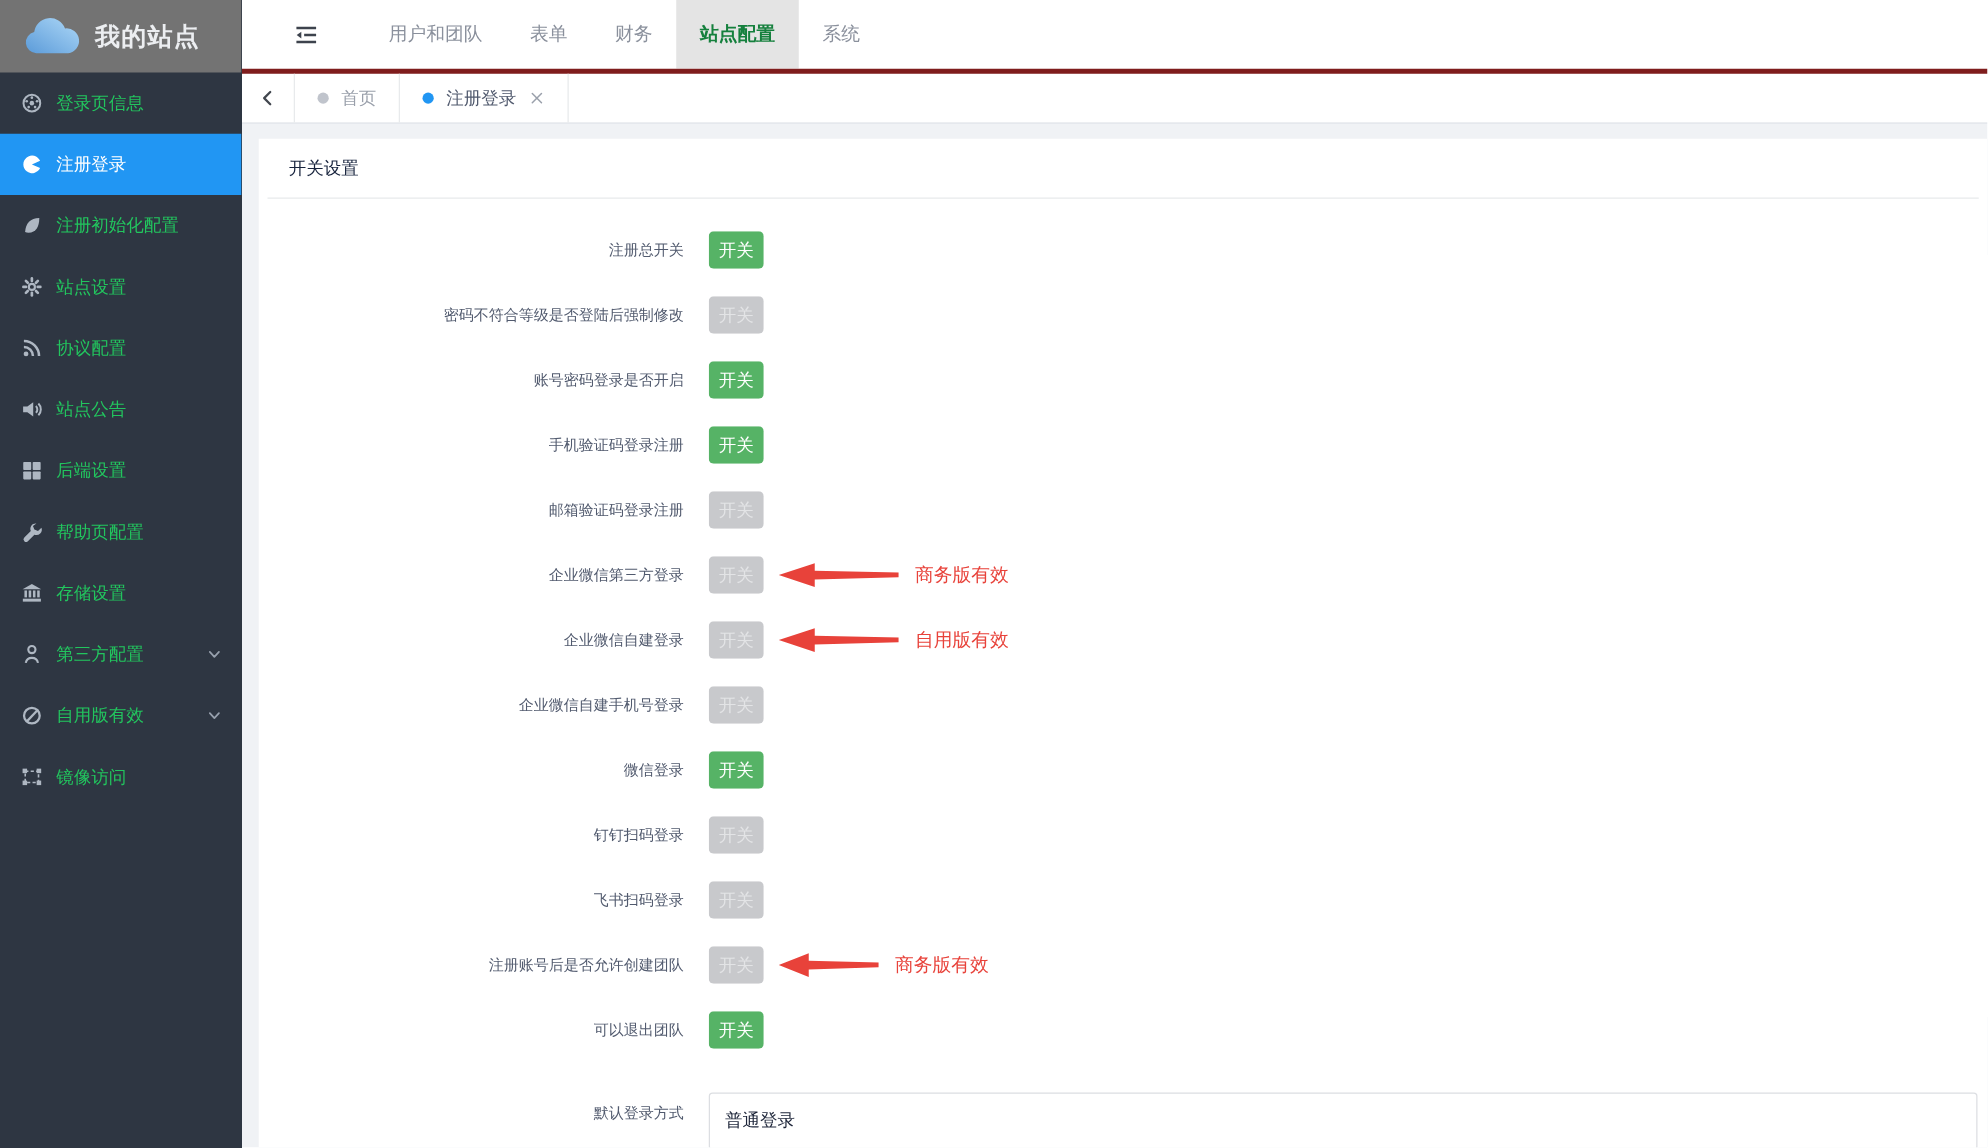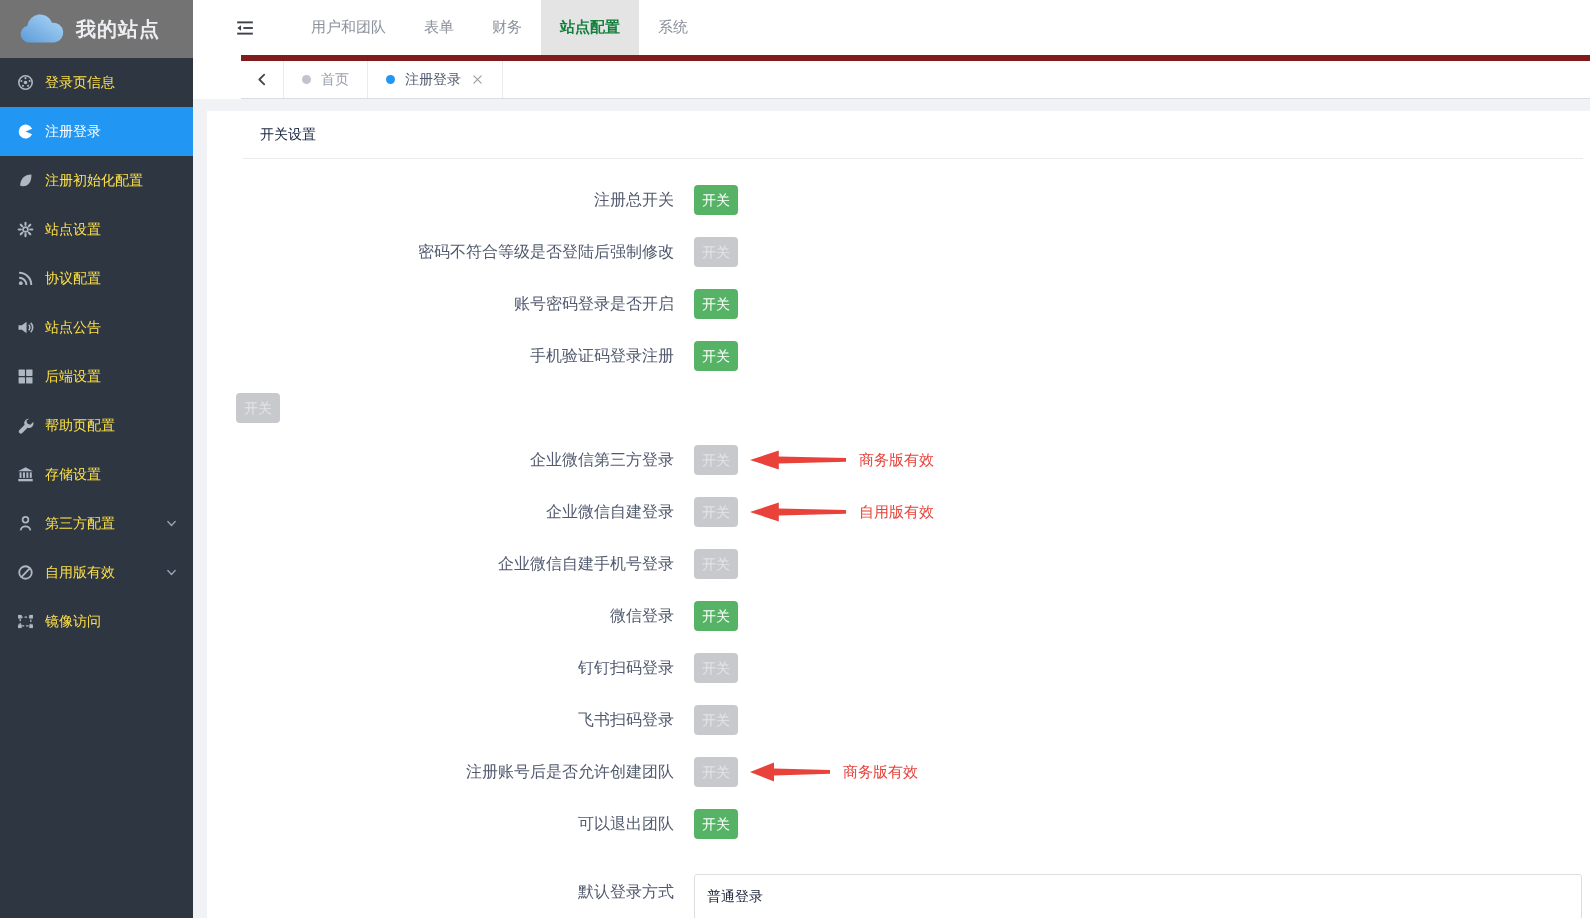"登录页信息" .side-item { color: #fde047 -> #22c55e }
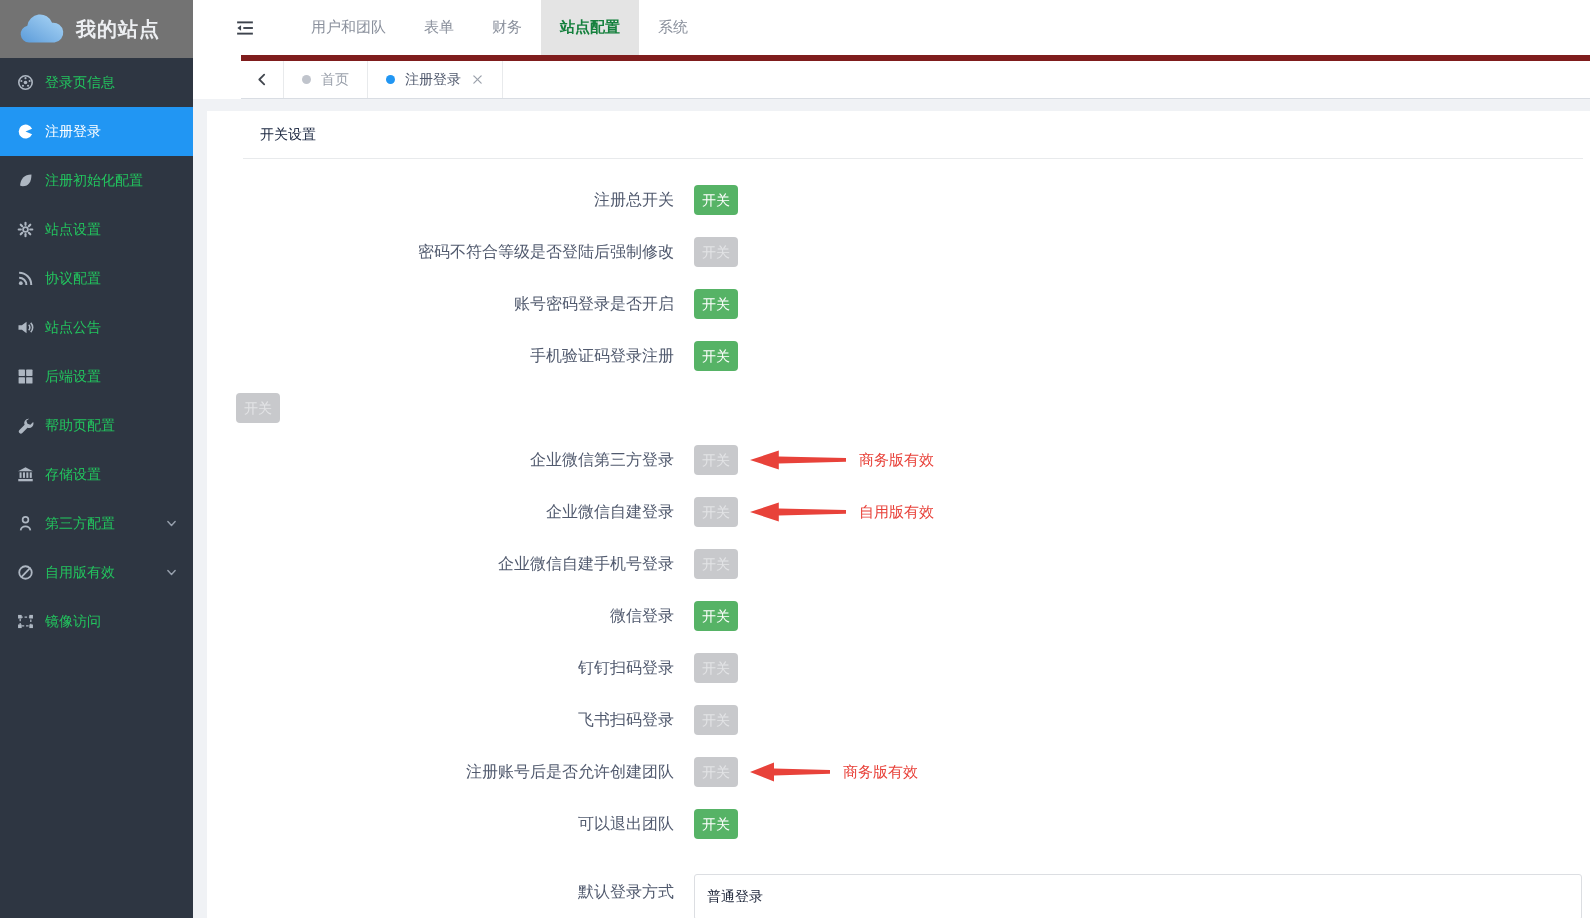"首页" .tabbar { border-top: 6px solid #7f1d1d -> 4px solid #7f1d1d; margin-left: 48px -> none }
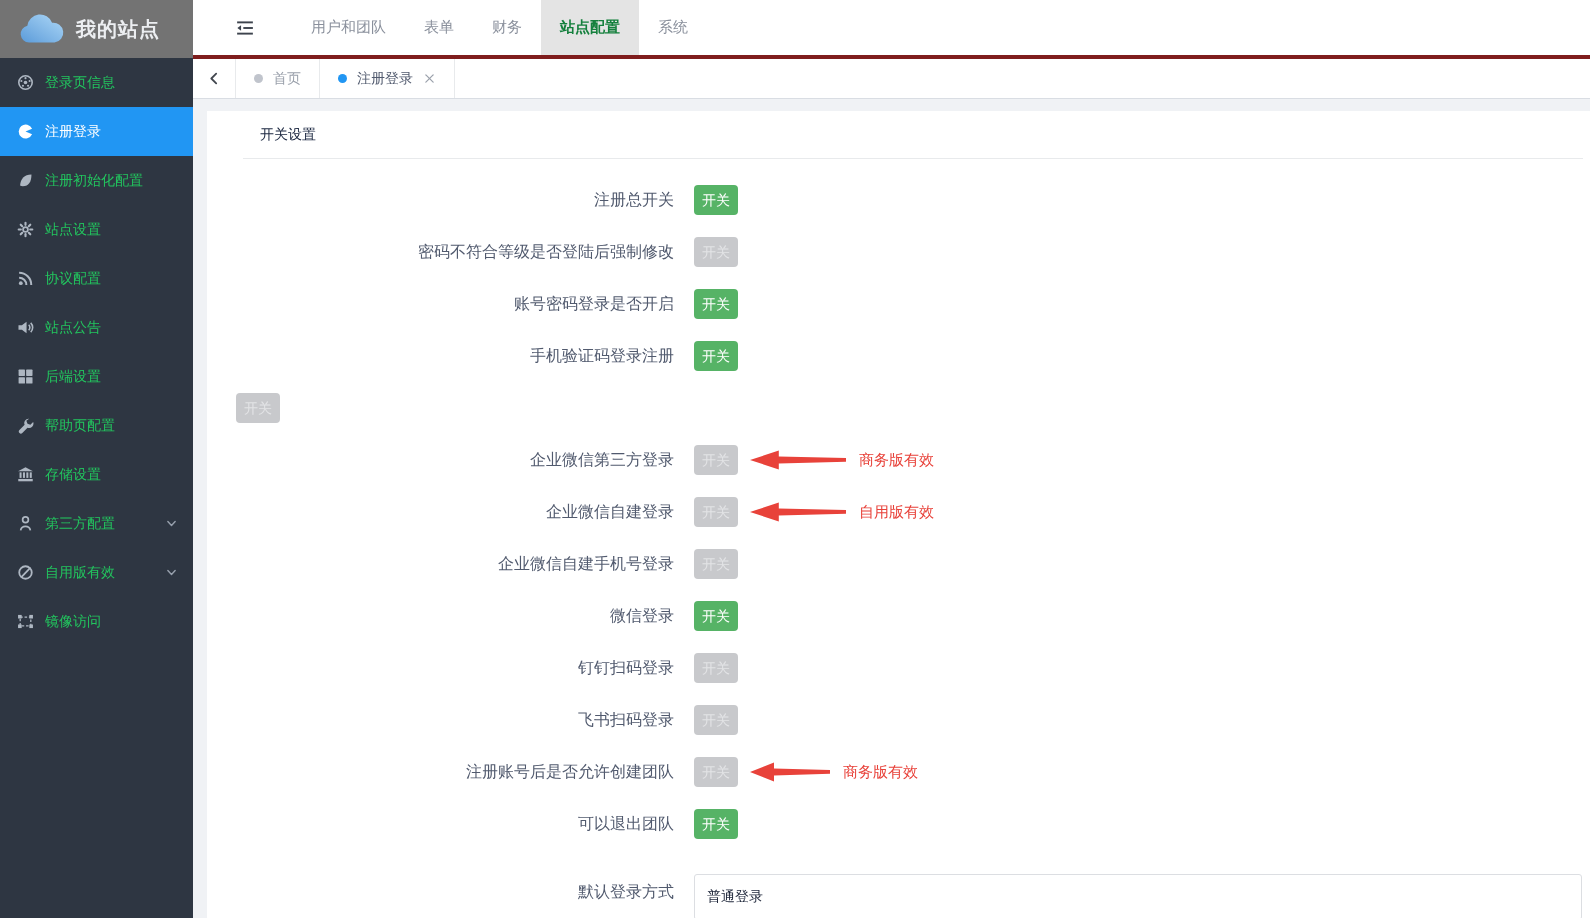"开关设置" .card { padding-left: 29px -> none }
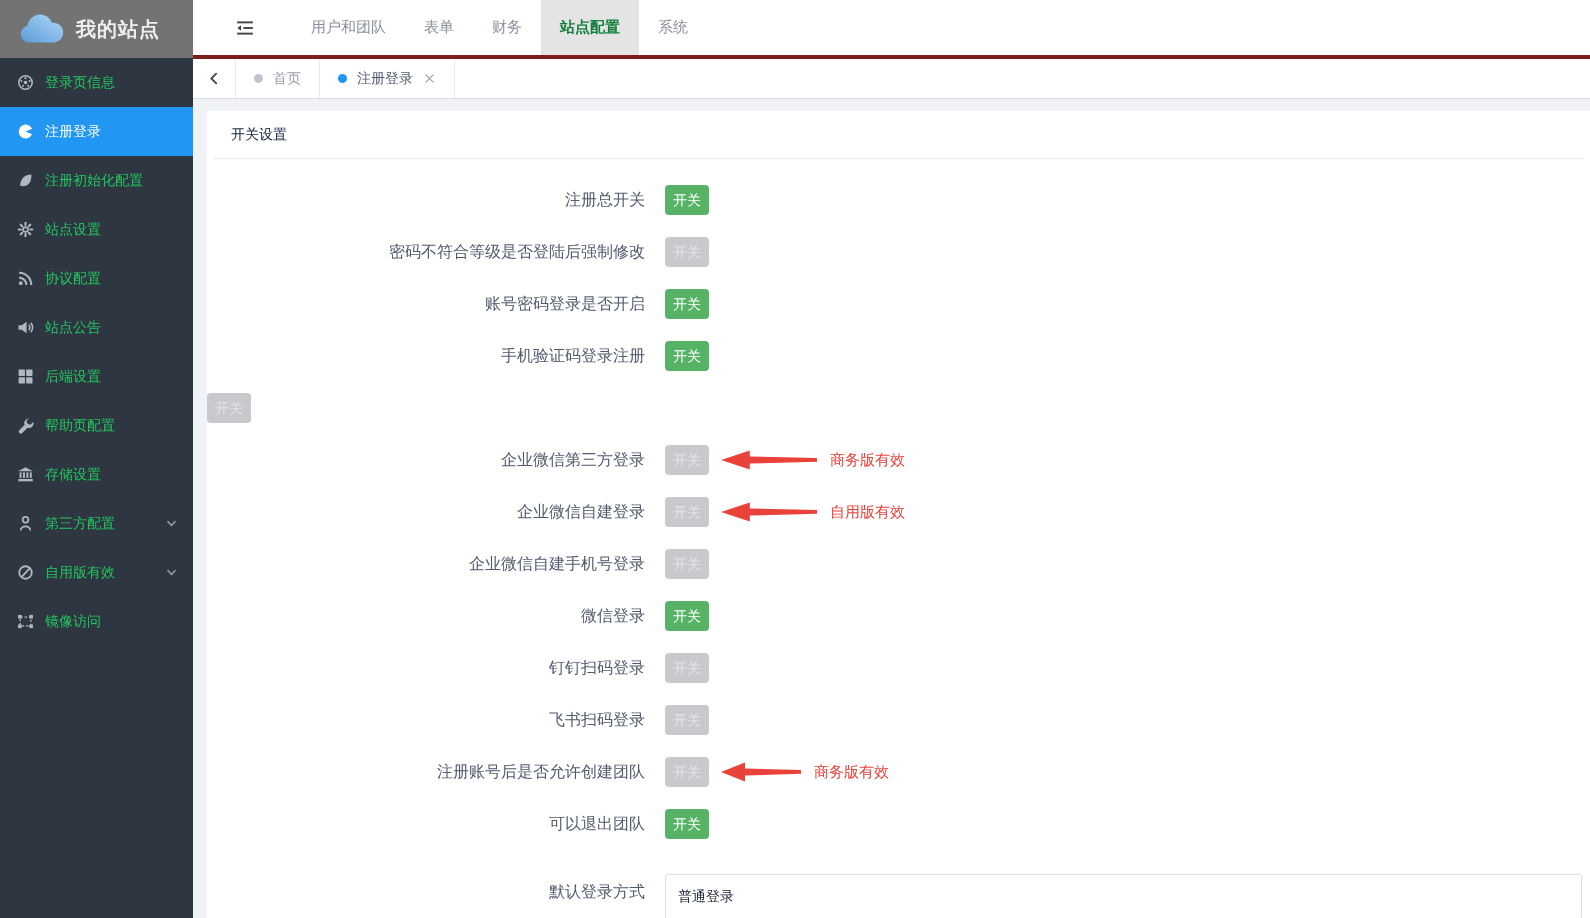"注册总开关" .row-label { font-size: 16px -> 12px; width: 458px -> 360px }
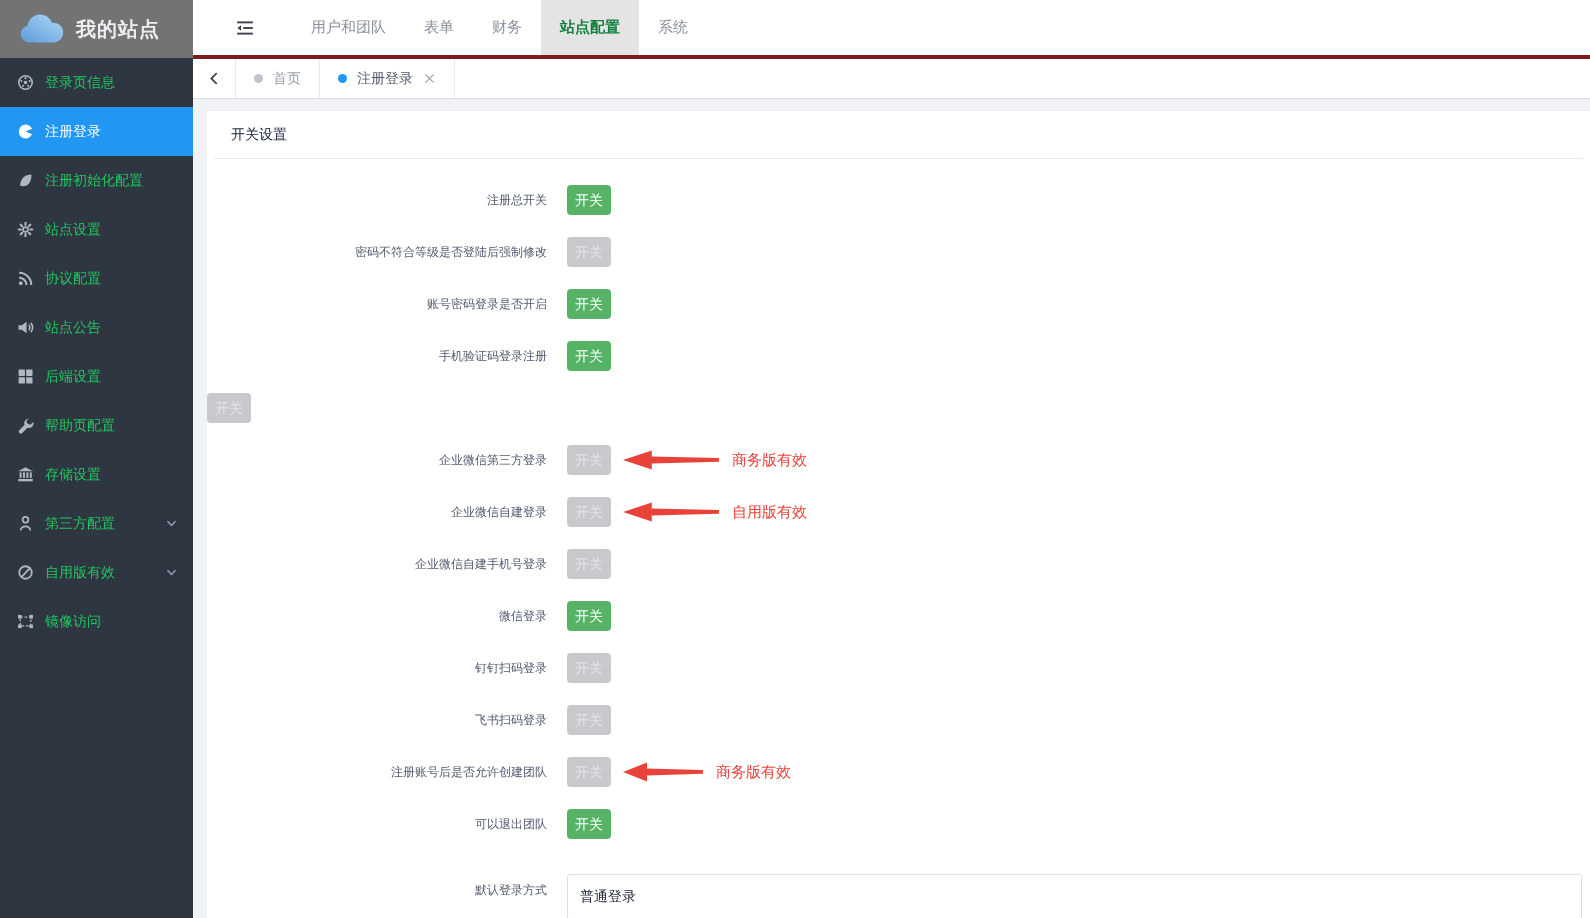"邮箱验证码登录注册" label.row-label { html: none -> <label>邮箱验证码登录注册</label> }
